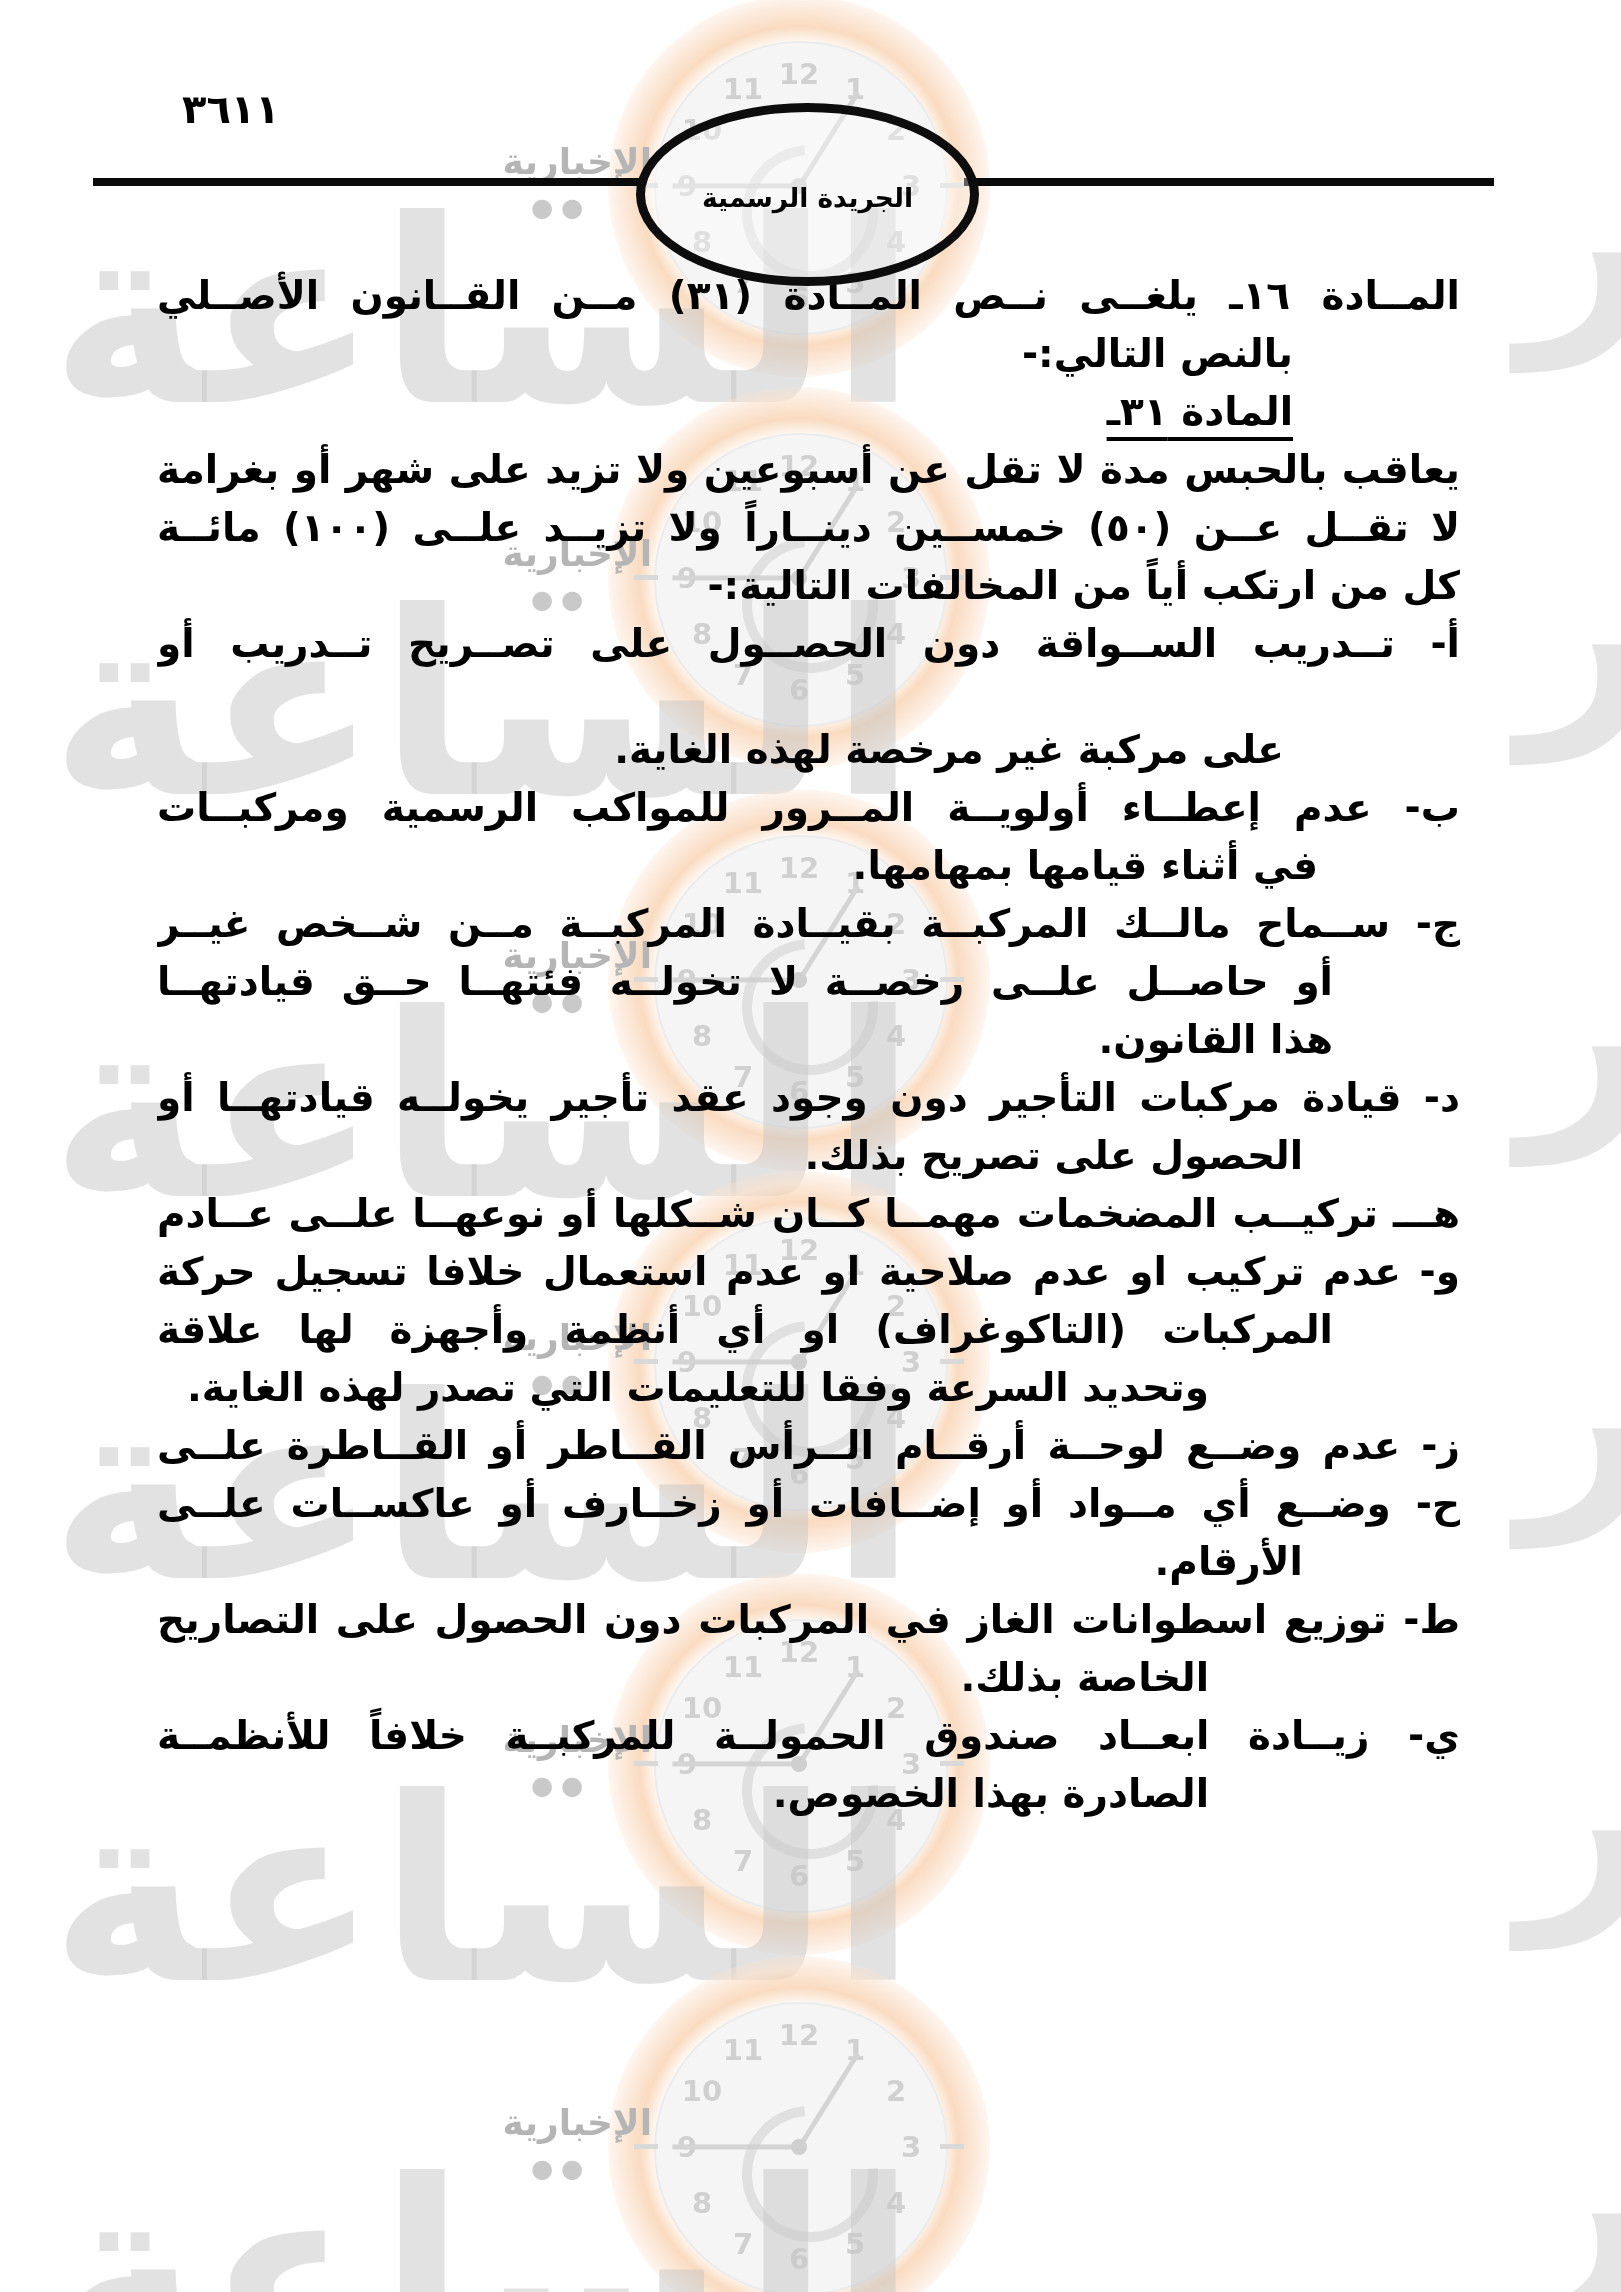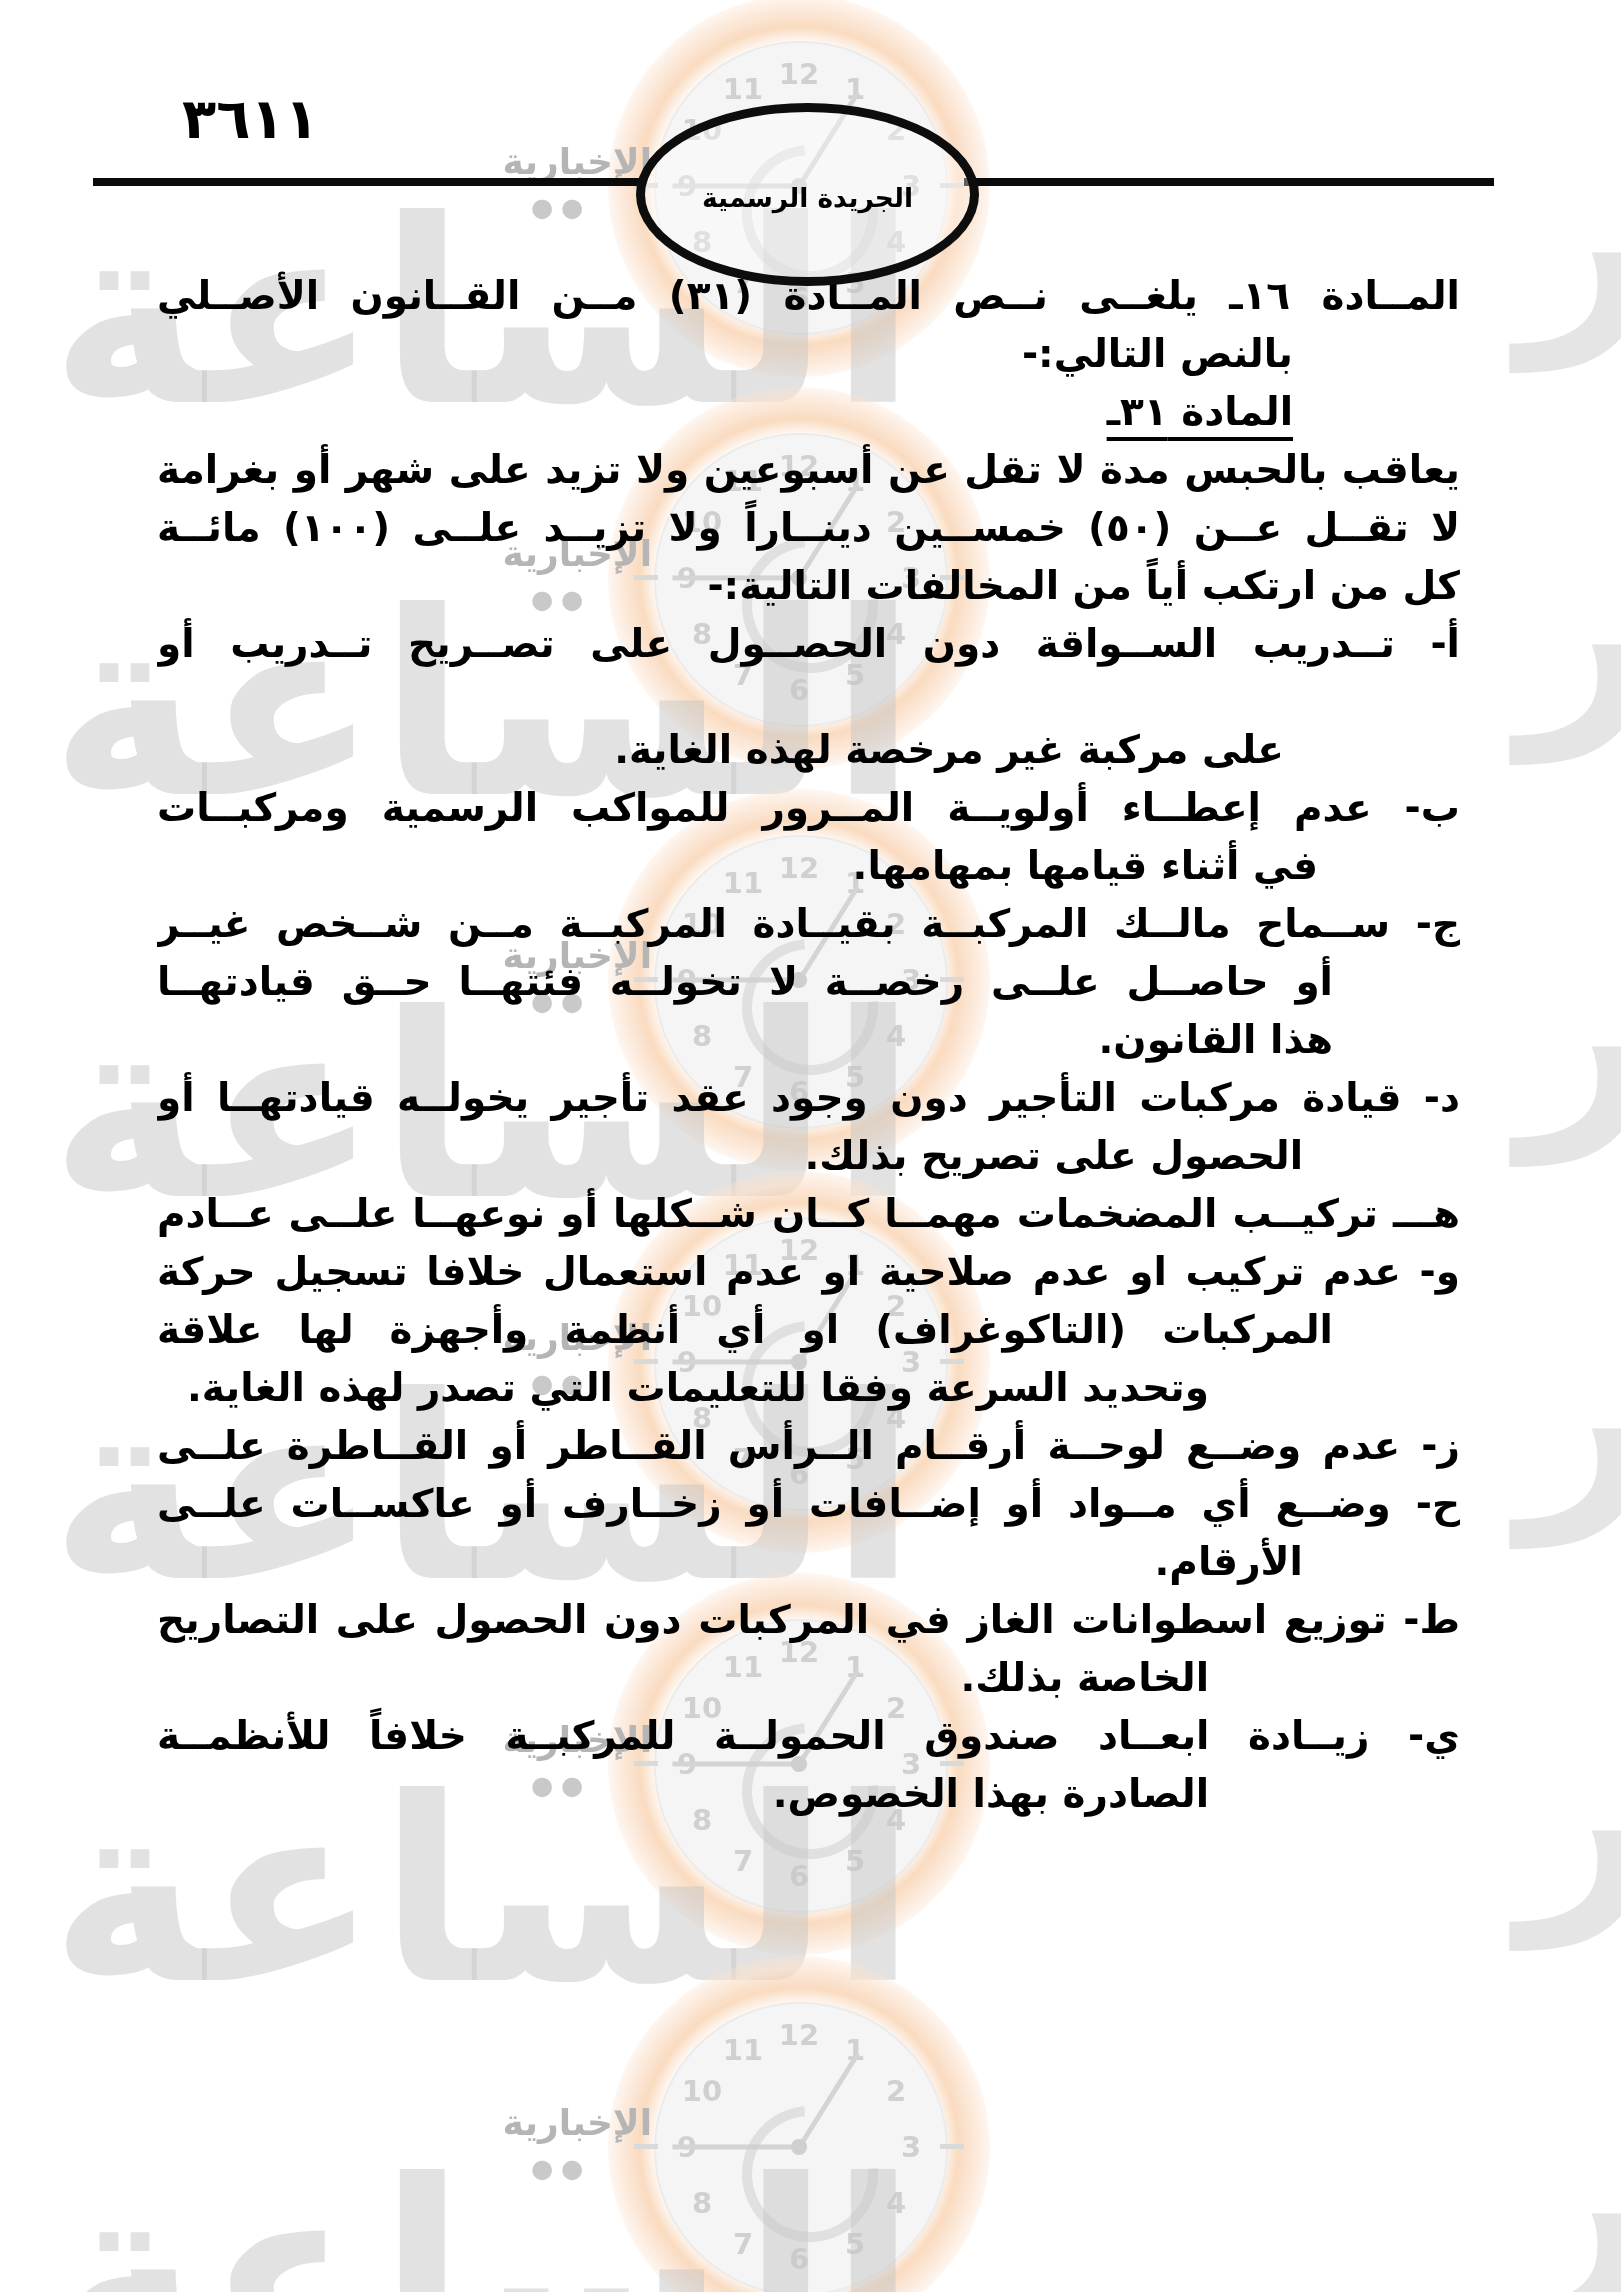"٣٦١١" .pagenum { font-size: 56px -> 40px }
